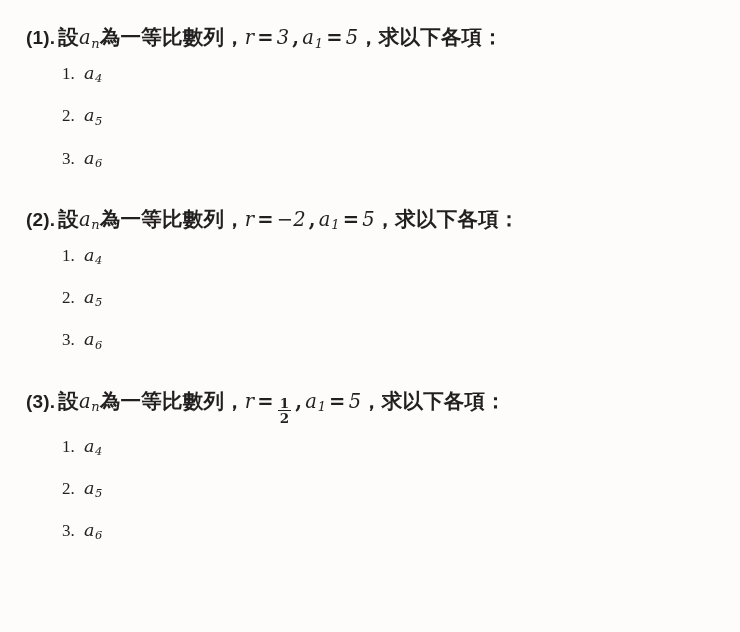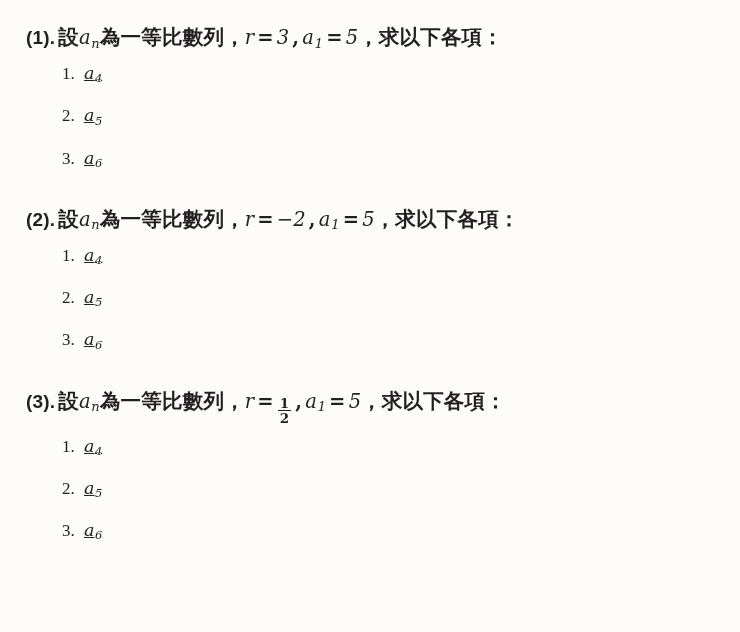"a4" .item .math { text-decoration: underline -> none }
